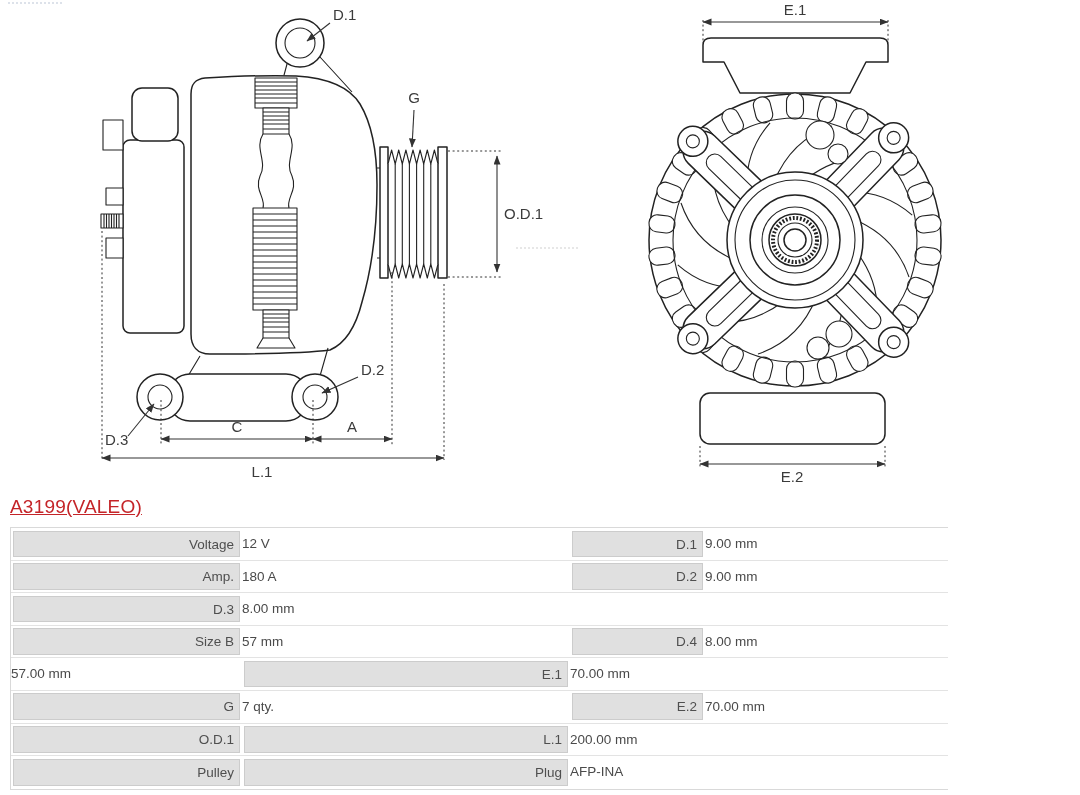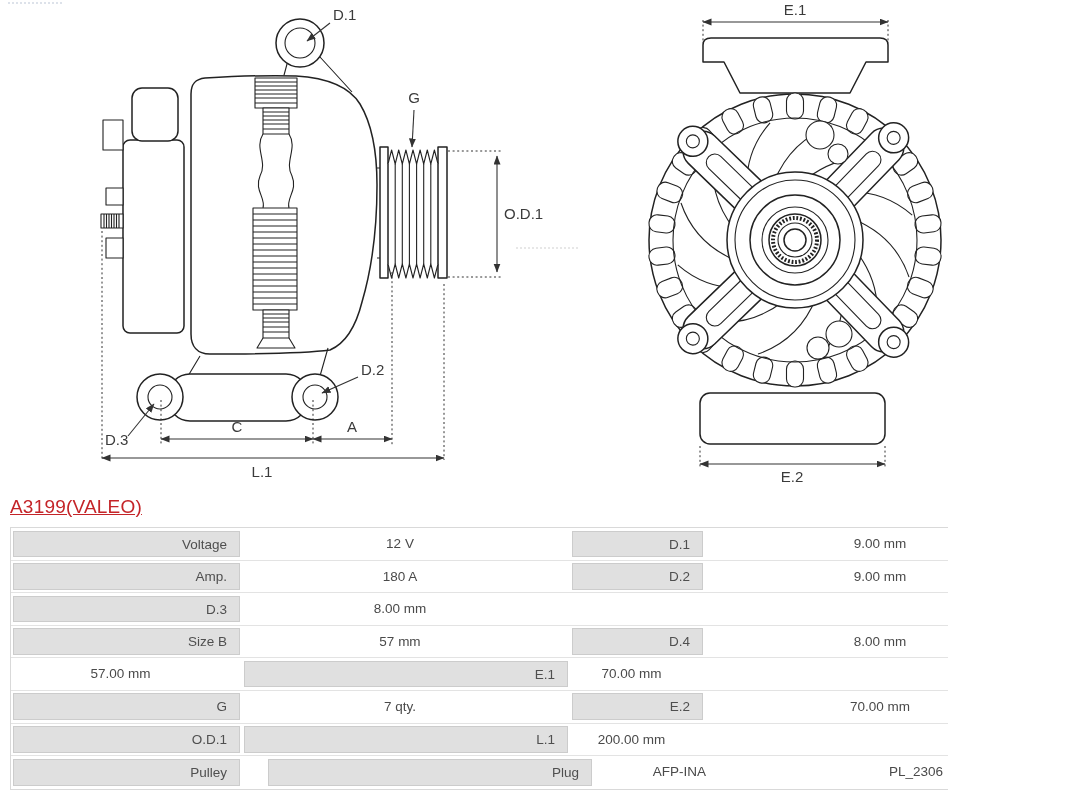"Voltage" .label-inner { padding-right: 12px -> 5px }
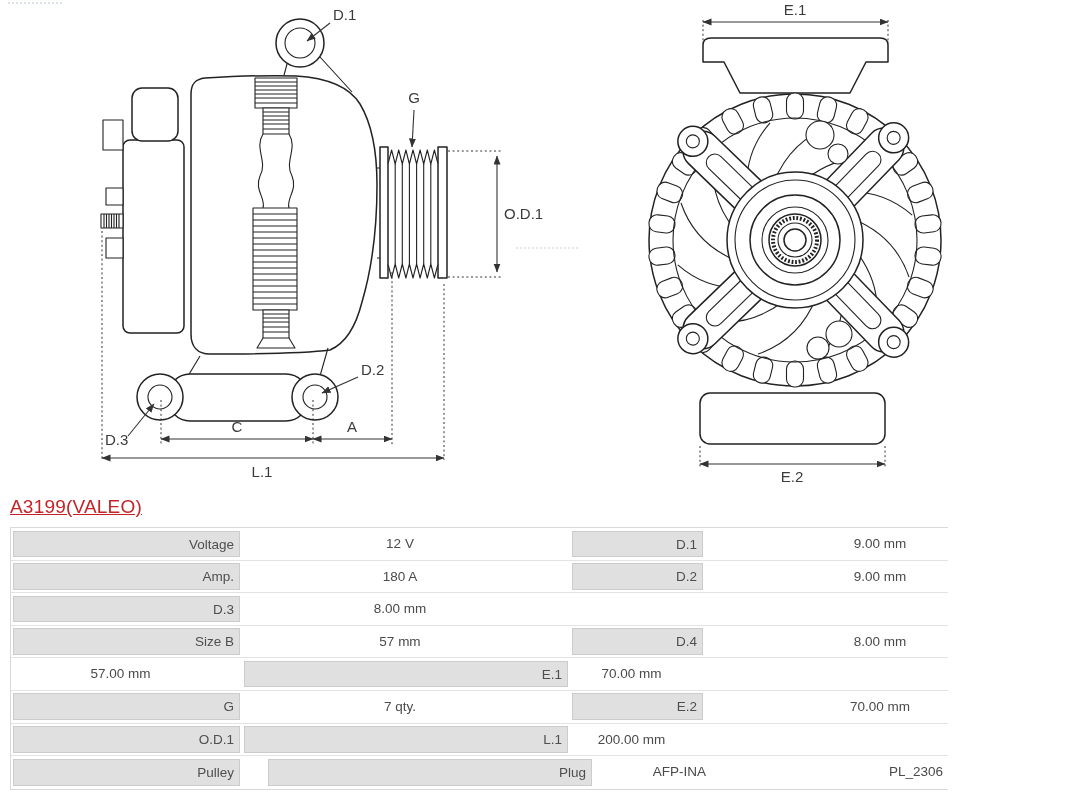"12 V" .cell.value { text-align: center -> left }
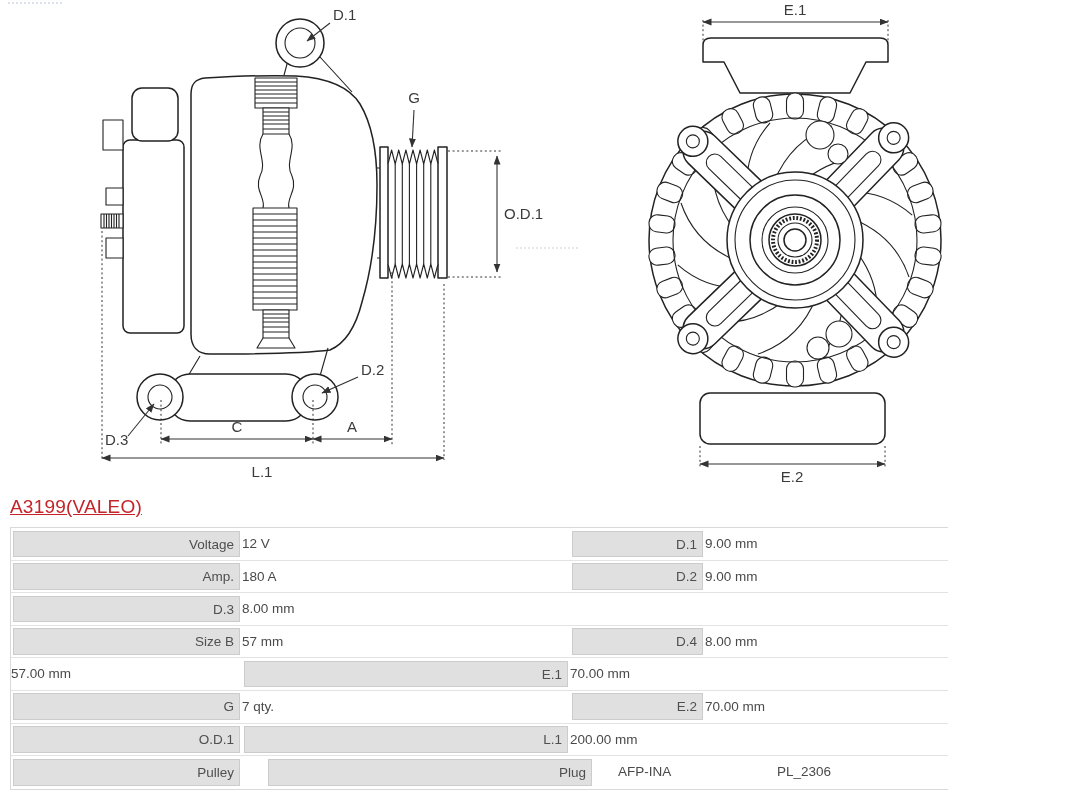"Pulley" .spec-row:last-child { gap: 24px -> none }
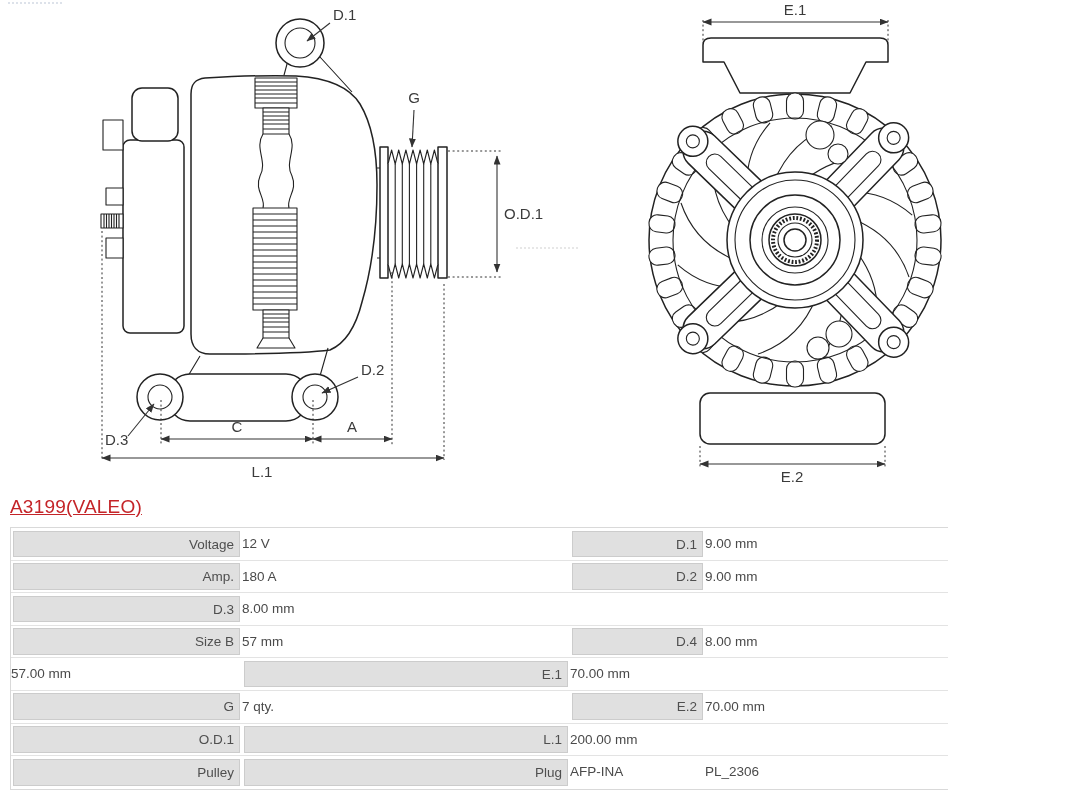"PL_2306" div.cell { html: <div>PL_2306</div> -> none }
